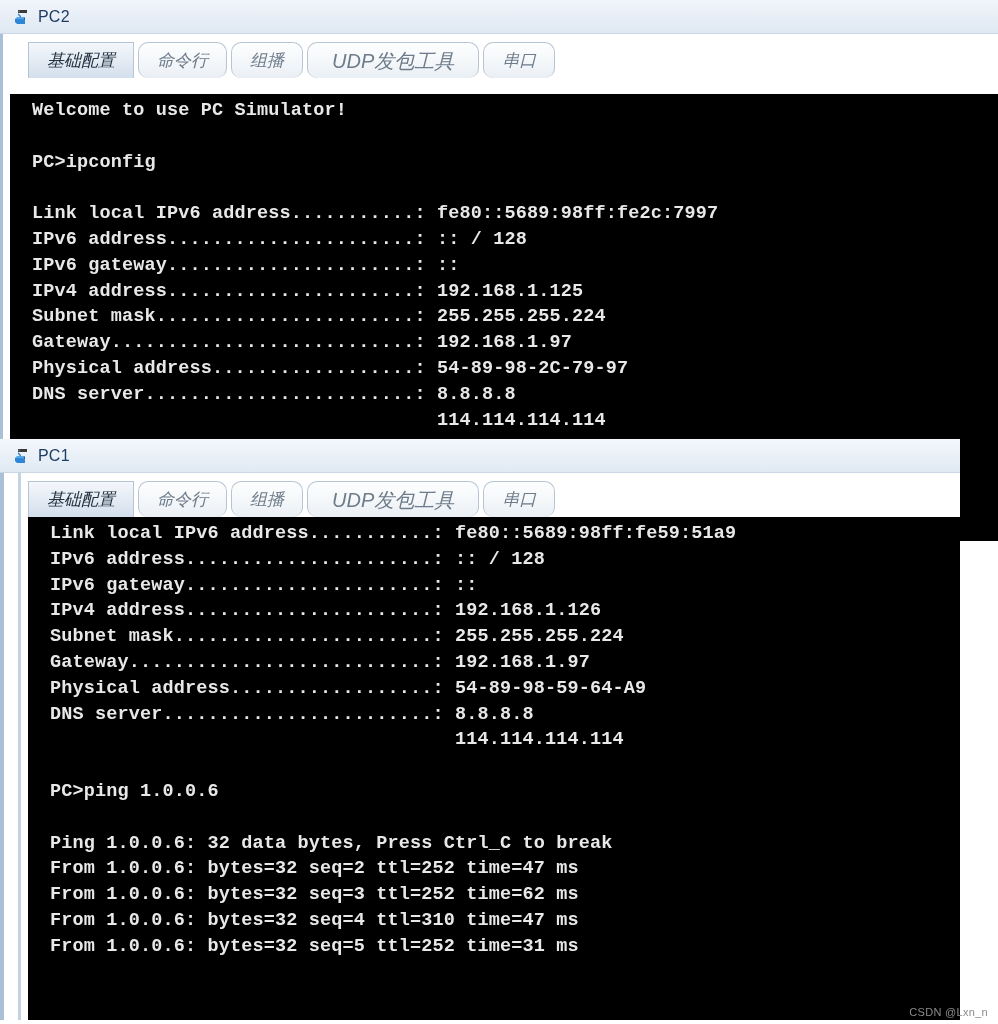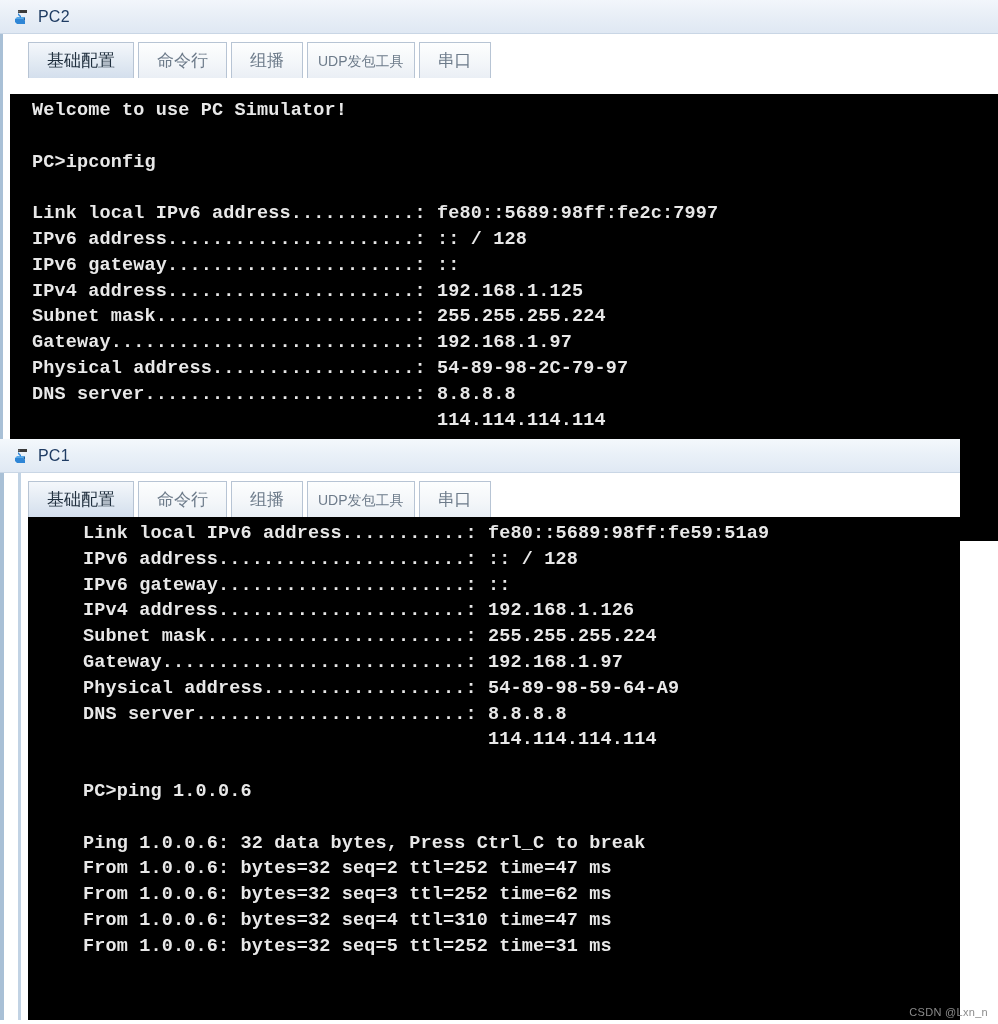"基础配置" .tabstrip { font-style: none -> italic }
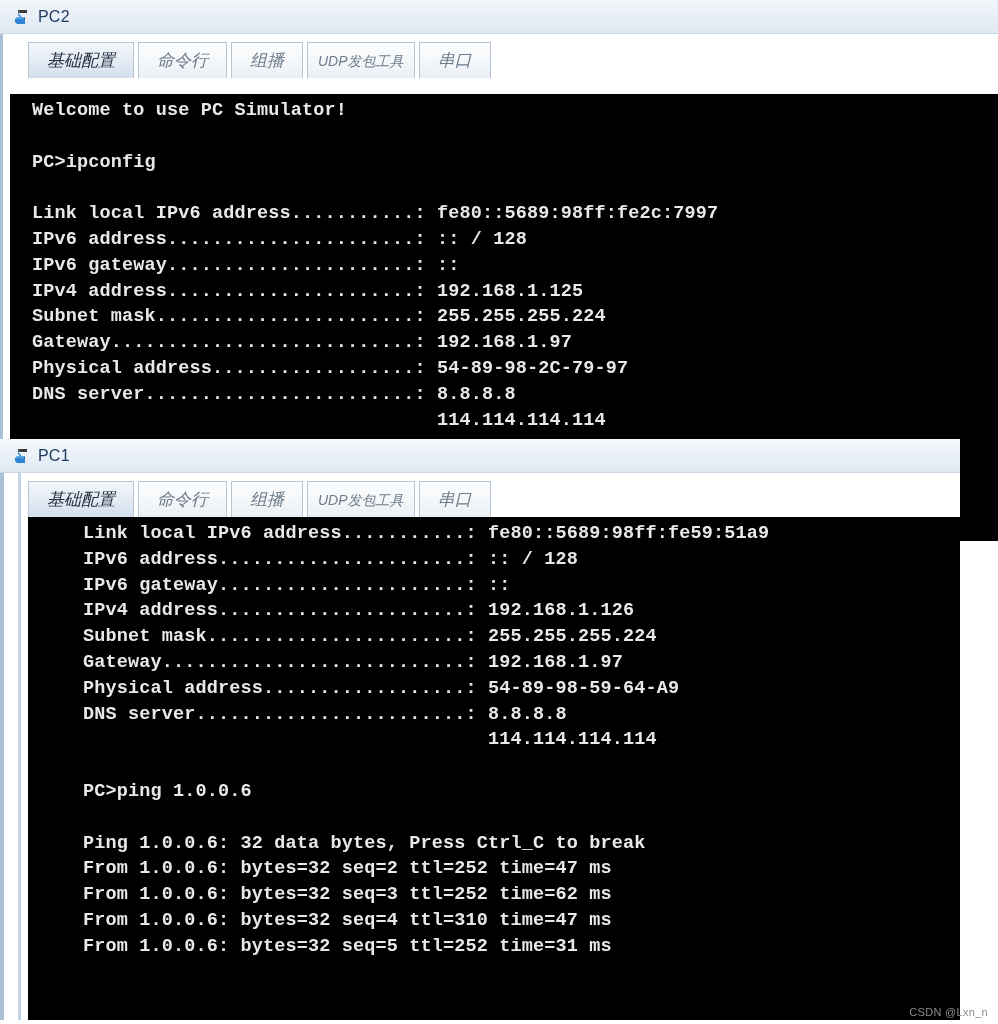"命令行" .tab.normal { border-radius: none -> 10px }
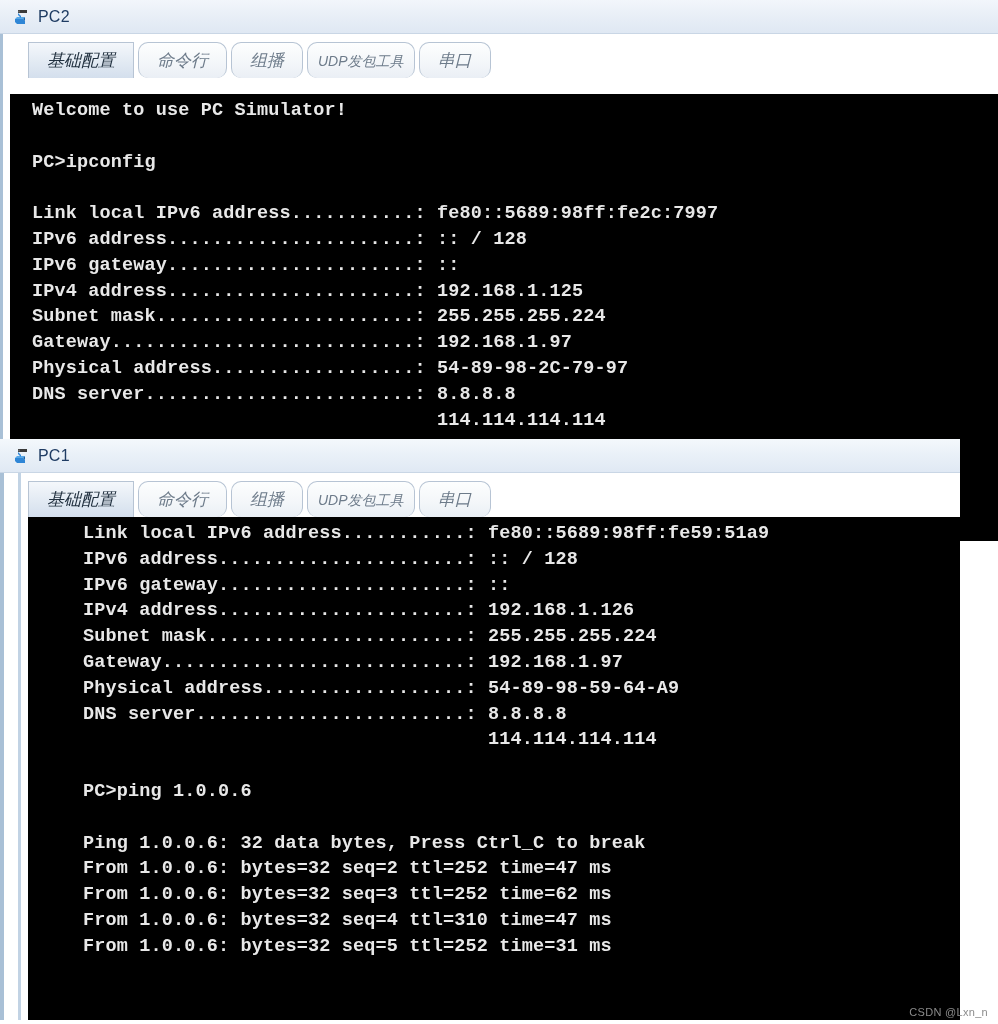"UDP发包工具" .tab.small { font-size: 14px -> 20px; padding: 0 10px -> 0 24px }
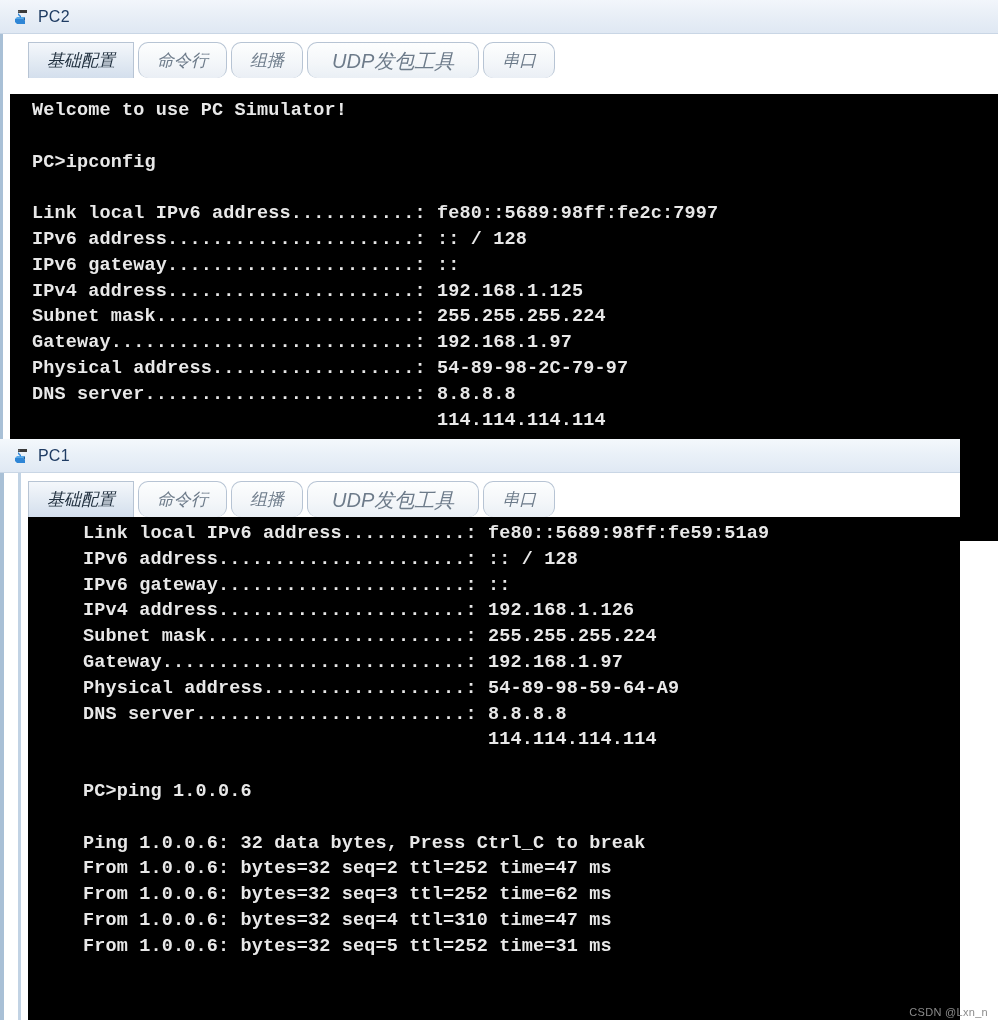"Link local IPv6 address...........: fe80::5689:98ff:fe59:51a9" #win-pc1 .terminal { padding-left: 33px -> none }
